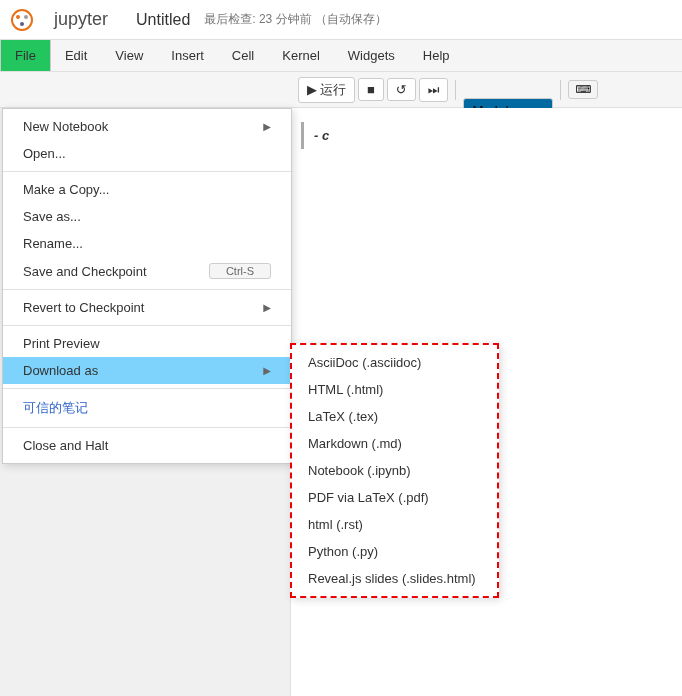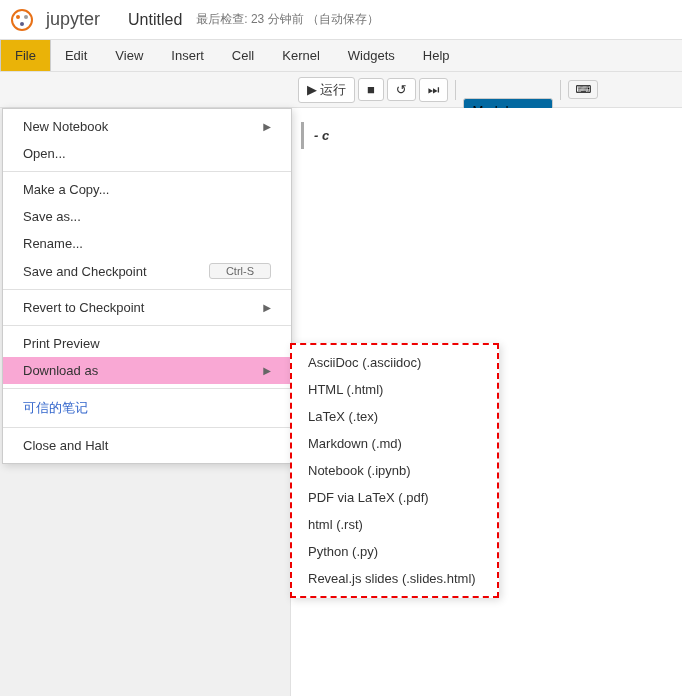"jupyter" .jupyter-logo { gap: 12px -> 20px }
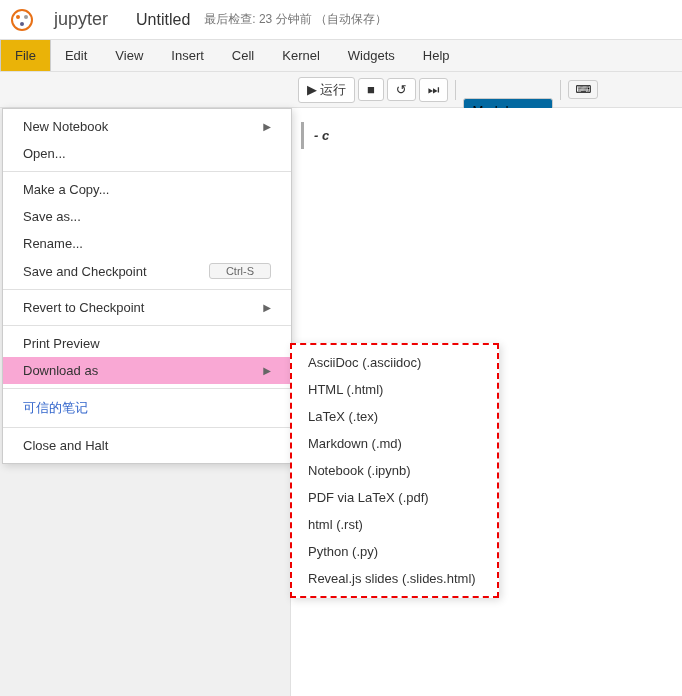"File" .menu-item.active { background: #eab308 -> #22c55e }
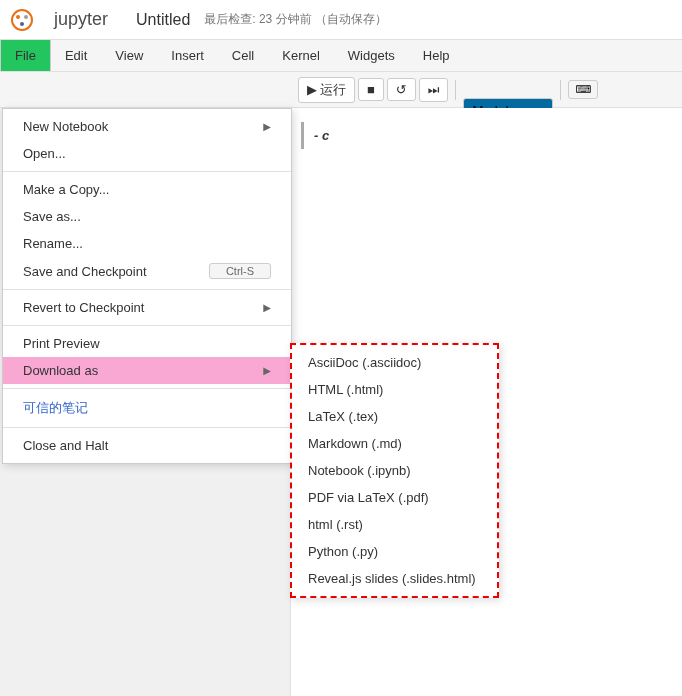"Download as" .dropdown-row.highlighted { background: #f9a8d4 -> #7dd3fc }
